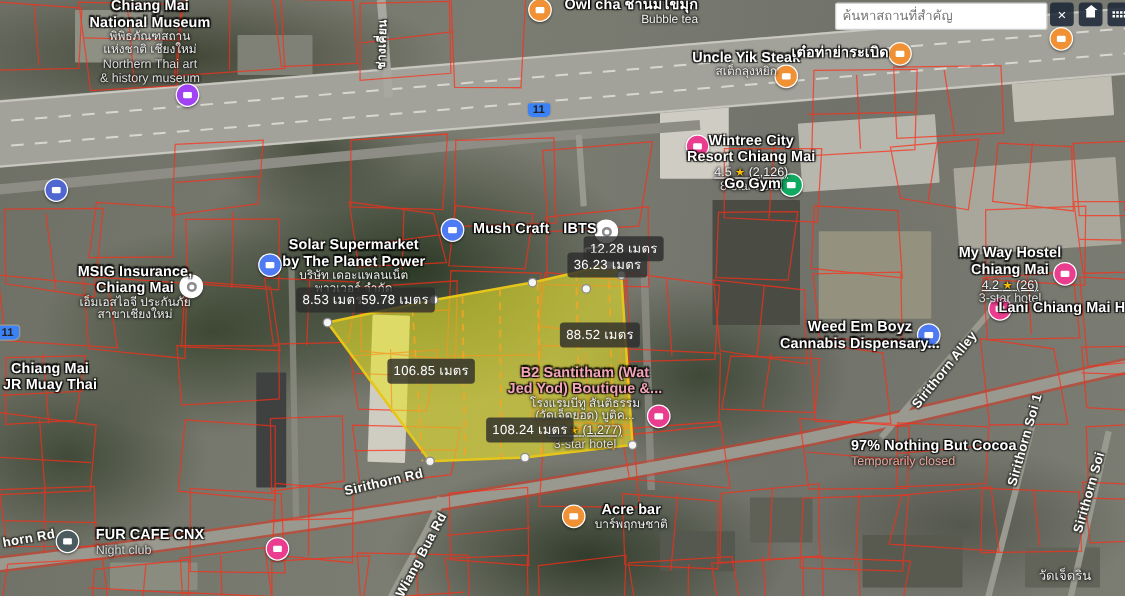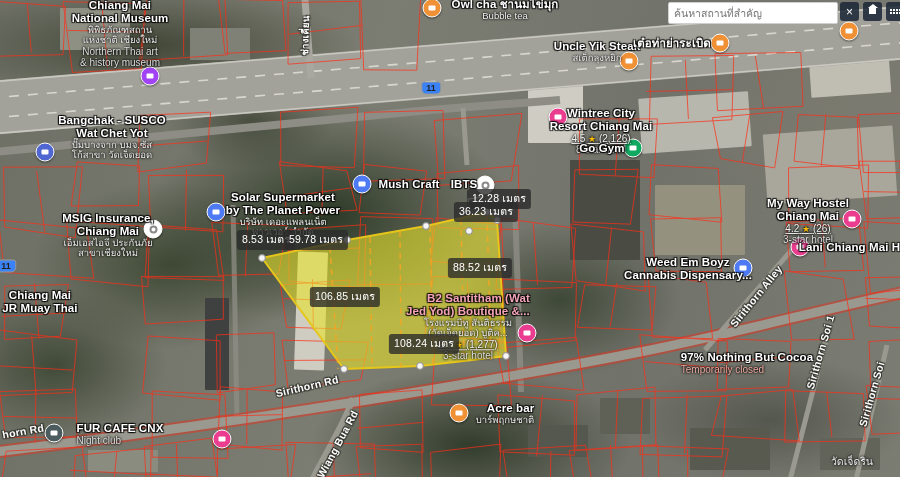"Bubble tea" div.th { text-align: center -> right }
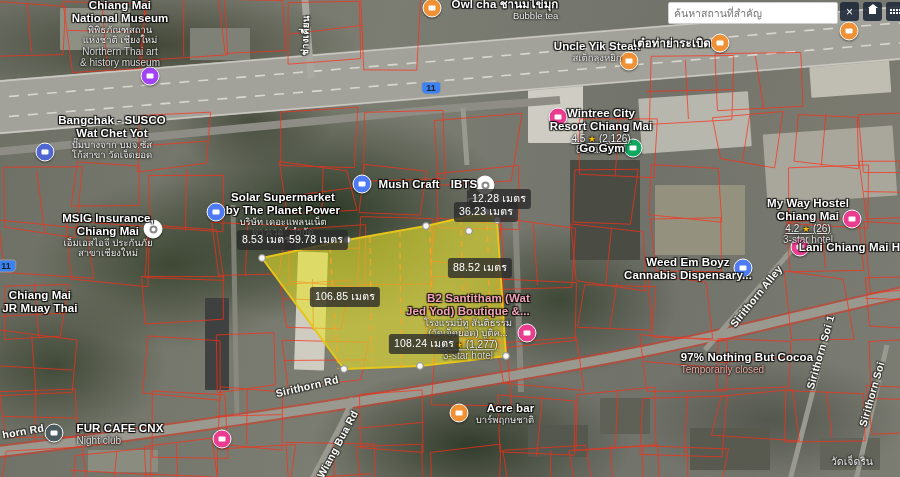"Bangchak - SUSCO" div.place { html: <div> <div>Bangchak - SUSCO</div> <div>Wat Chet Yot</div> <div>ปั๊มบางจาก บมจ.ซัส</div> <div>โก้สาขา วัดเจ็ดยอด</div> </div> -> none }
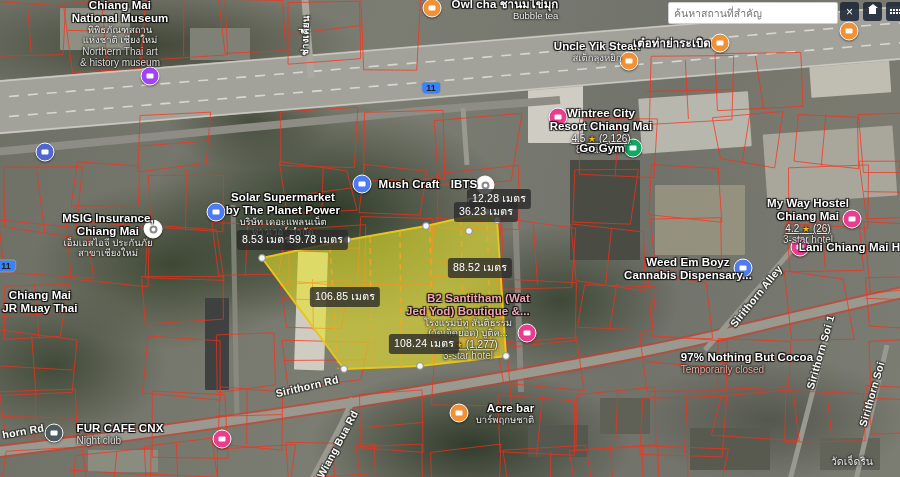"B2 Santitham (Wat" .pinkt { text-align: right -> none }
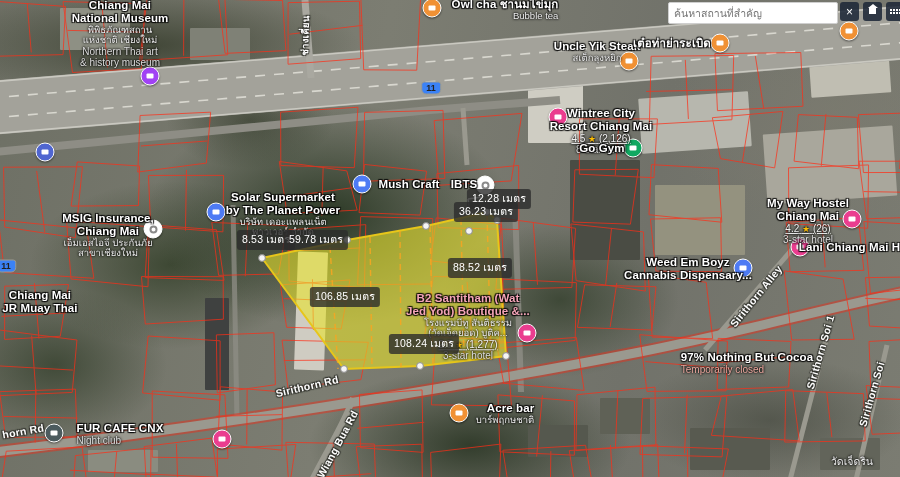"Acre bar" div.place { text-align: right -> center }
